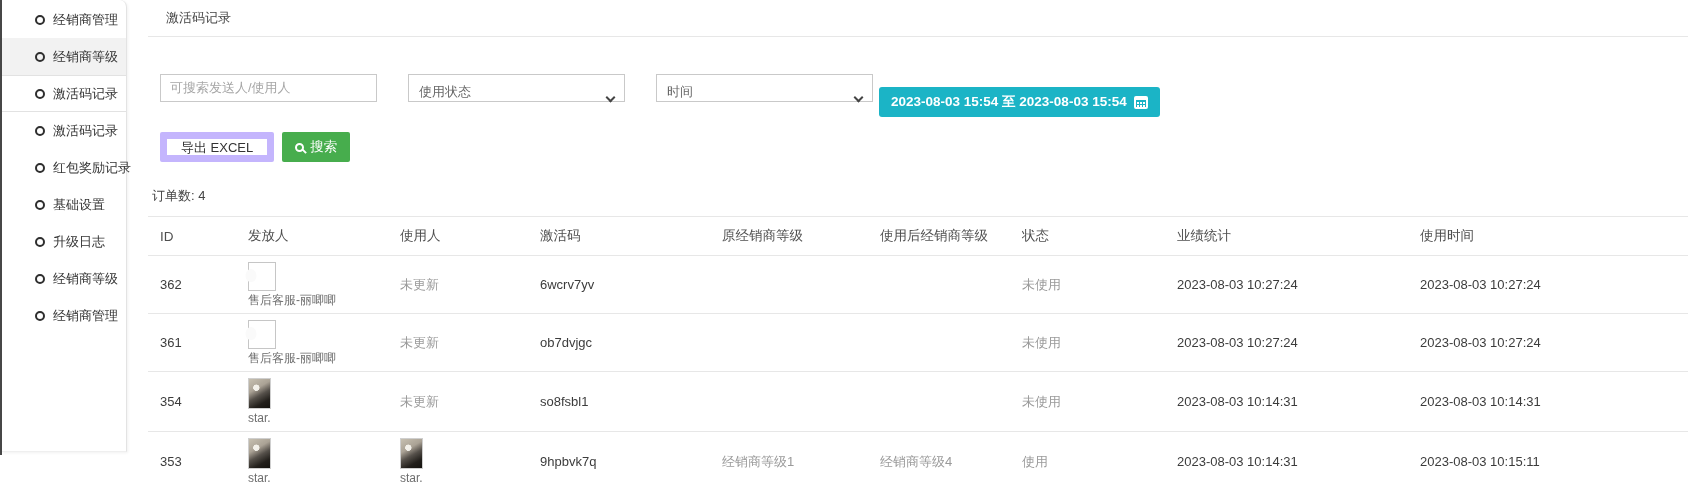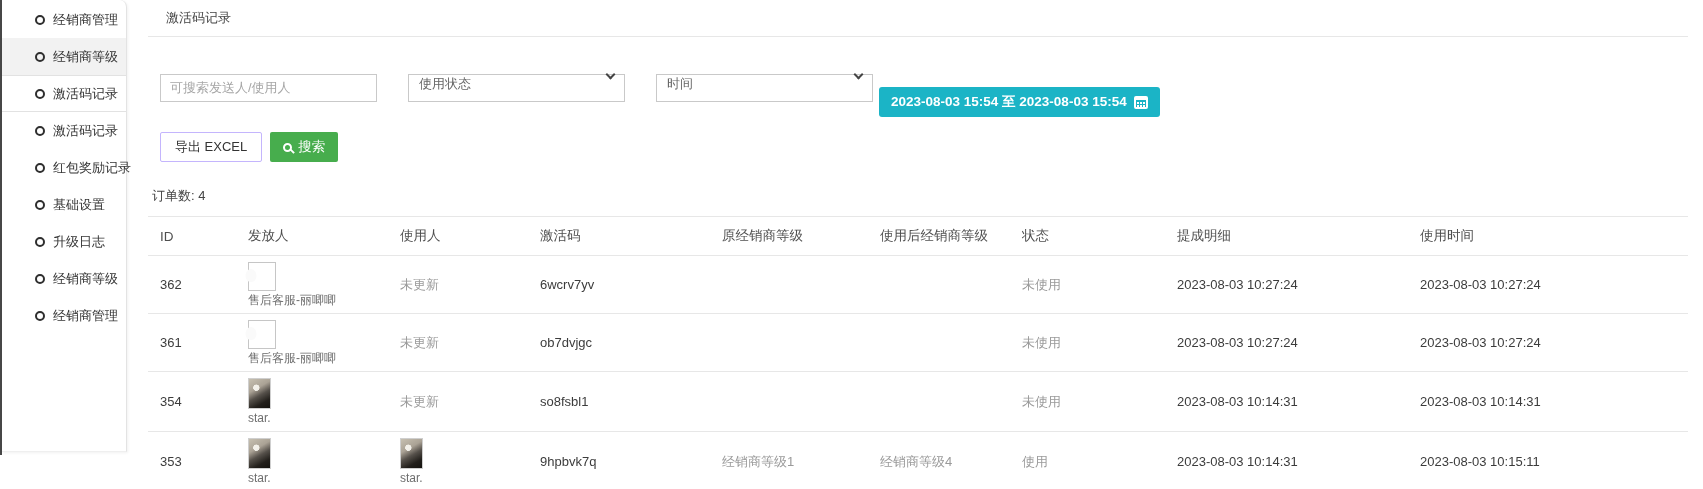"使用状态" .select { align-items: flex-start -> flex-end }
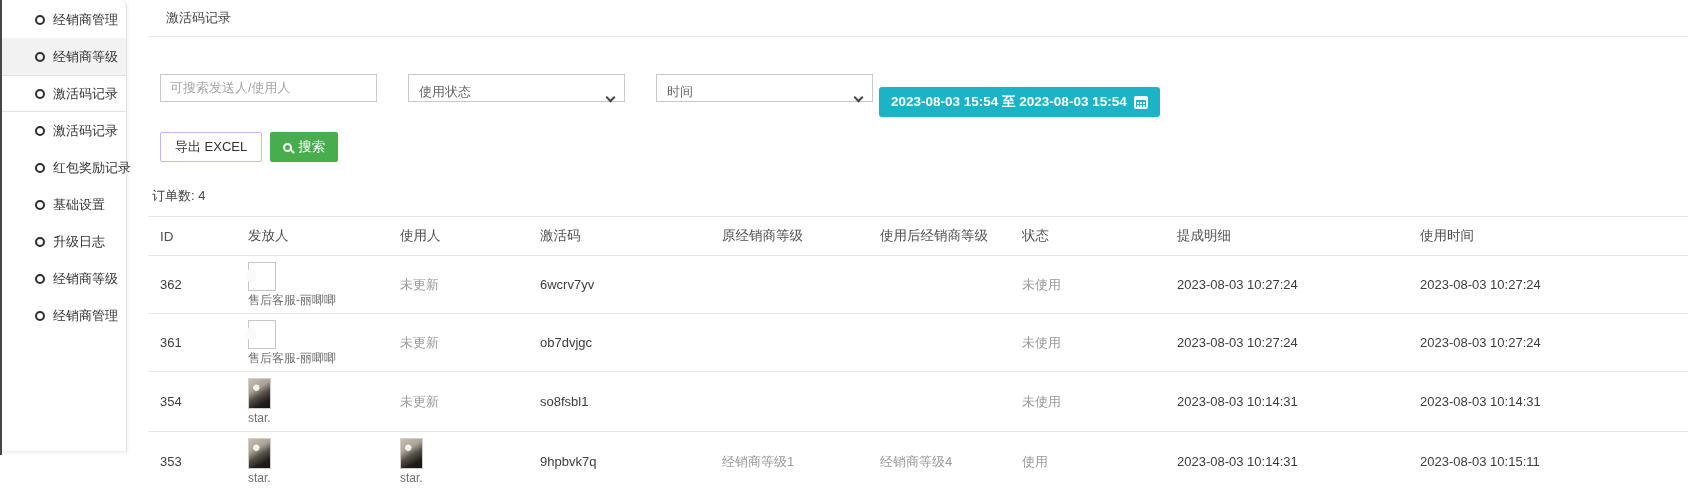"导出 EXCEL" .export-btn { border: 1px solid #c4b5fd -> 7px solid #c4b5fd }
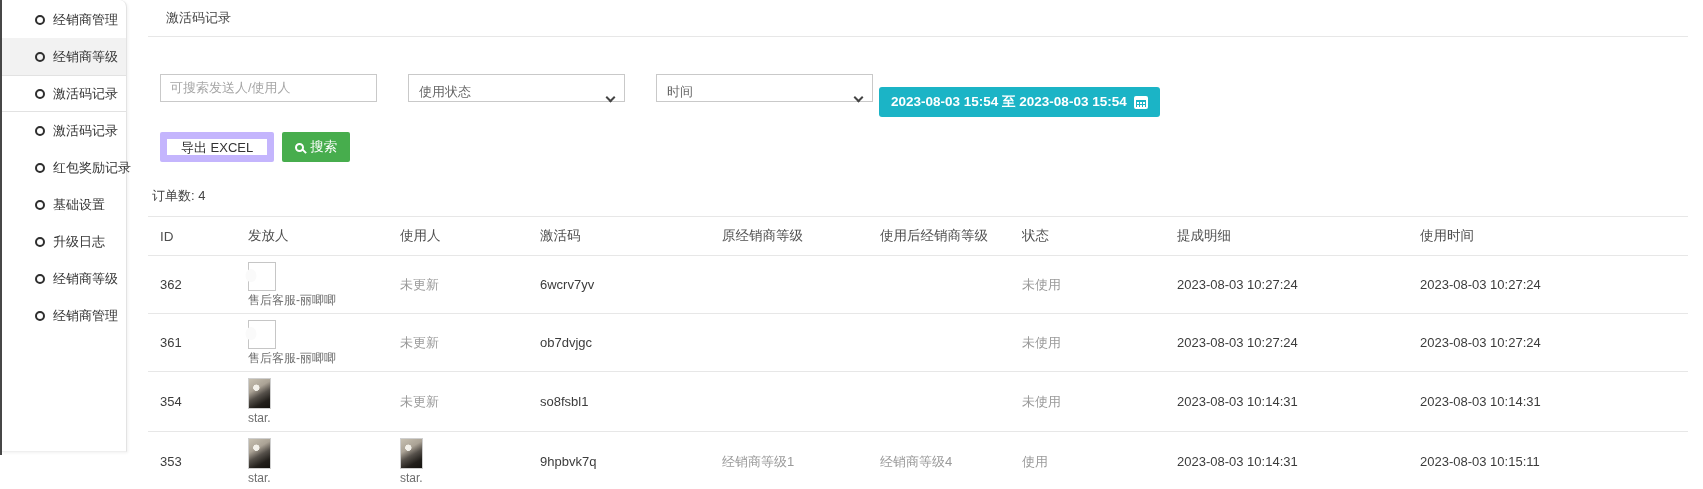"提成明细" th { text: 提成明细 -> 业绩统计 }
